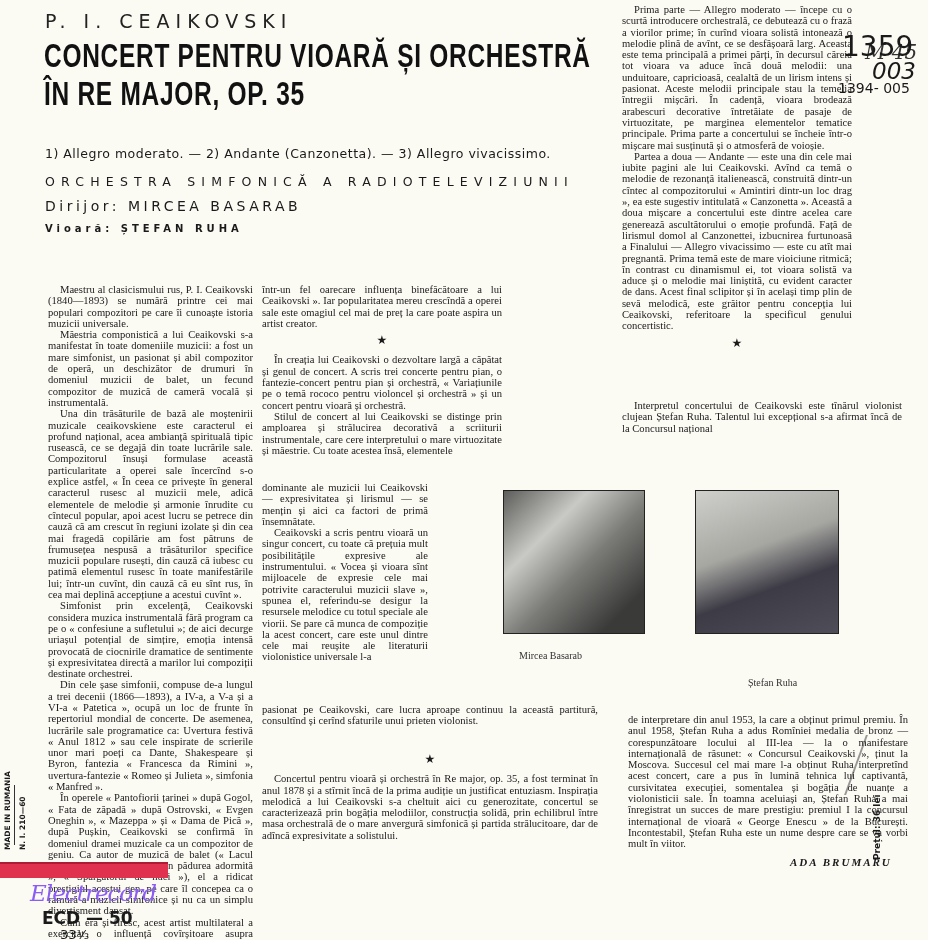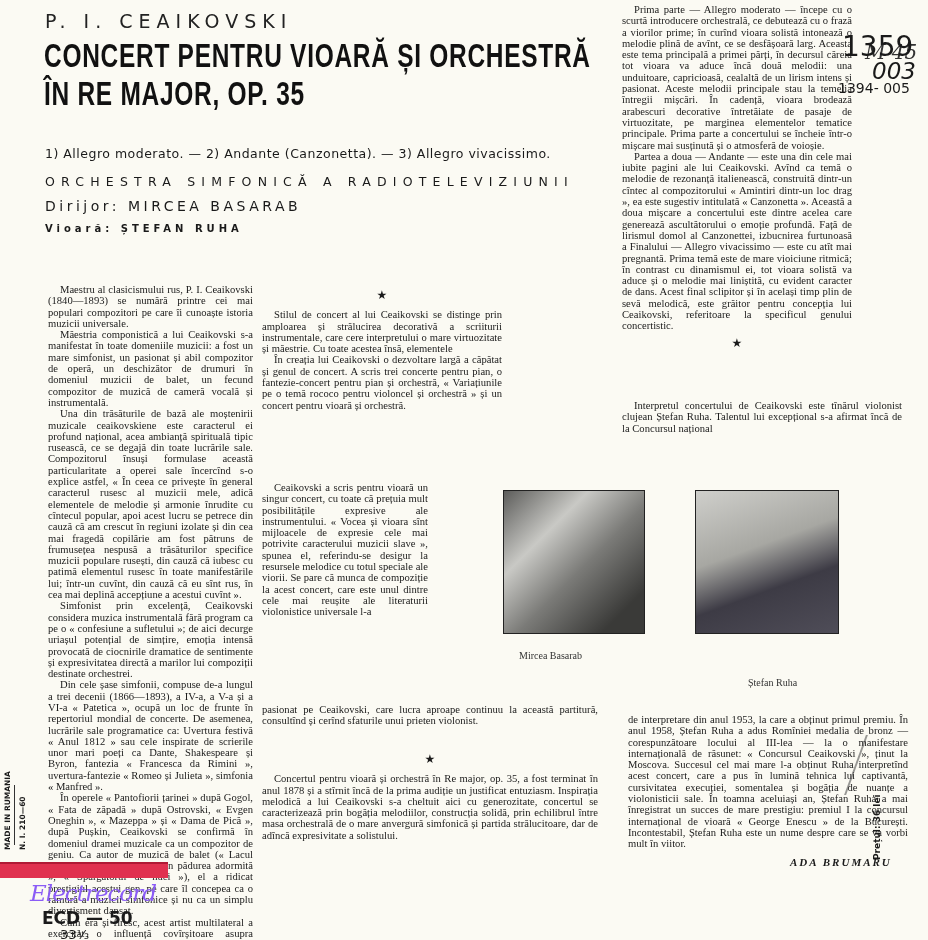"într-un fel oarecare influența" p { html: none -> <p>într-un fel oarecare influența binefăcătoare a lui Ceaikovski ». Iar popularitatea mereu crescîndă a operei sale este omagiul cel mai de preț la care poate aspira un artist creator.</p> }
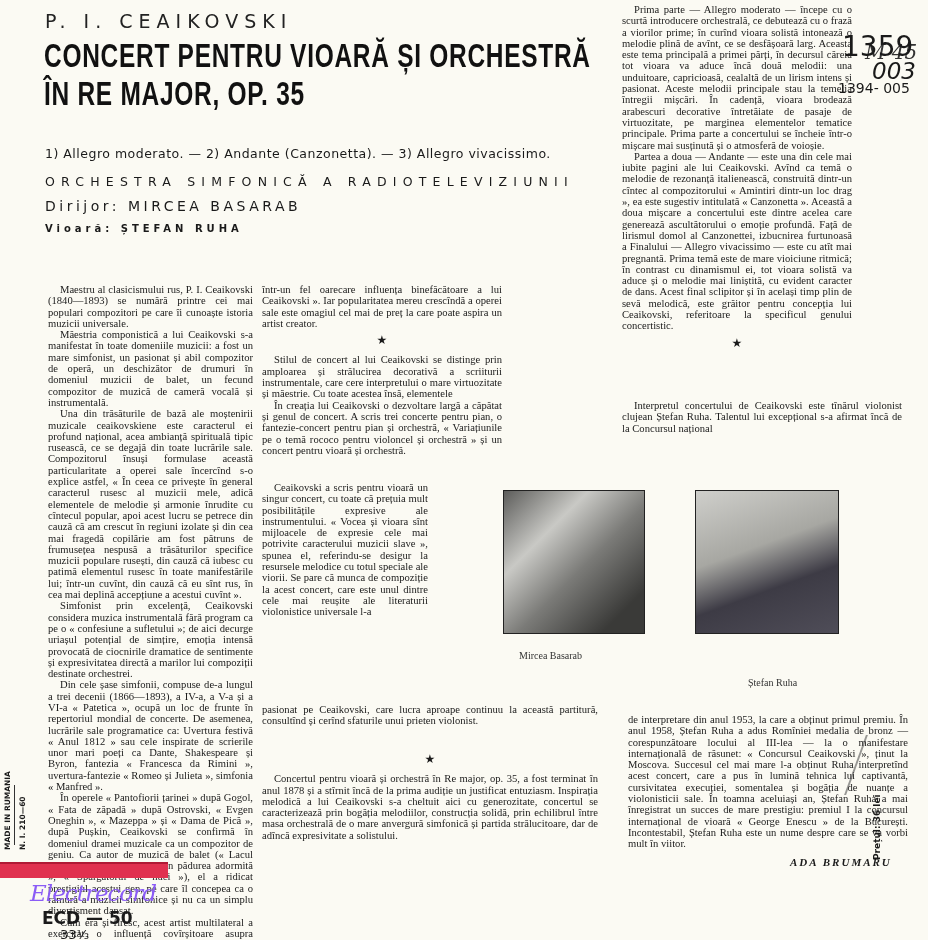"Stilul de concert al lui" p { order: before "În creația lui Ceaikovski o" -> after "În creația lui Ceaikovski o" }
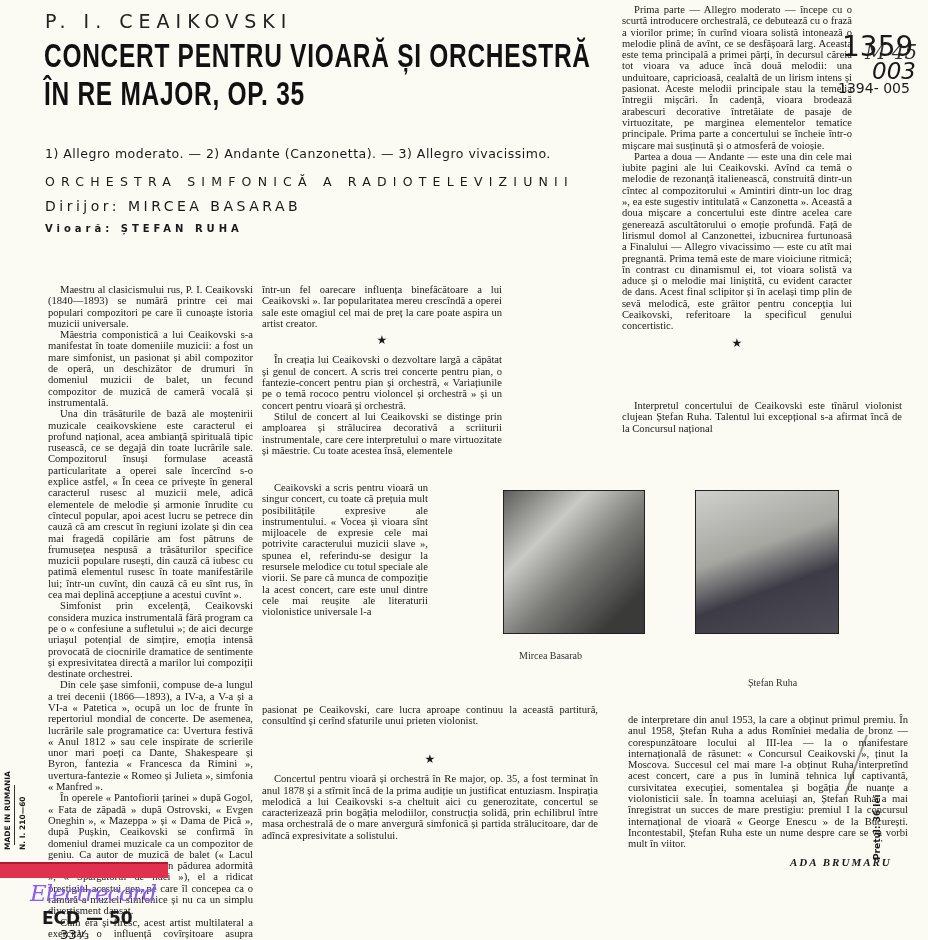"dominante ale muzicii lui Ceaikovski" p { html: none -> <p>dominante ale muzicii lui Ceaikovski — expresivitatea și lirismul — se mențin și aici ca factori de primă însemnătate.</p> }
